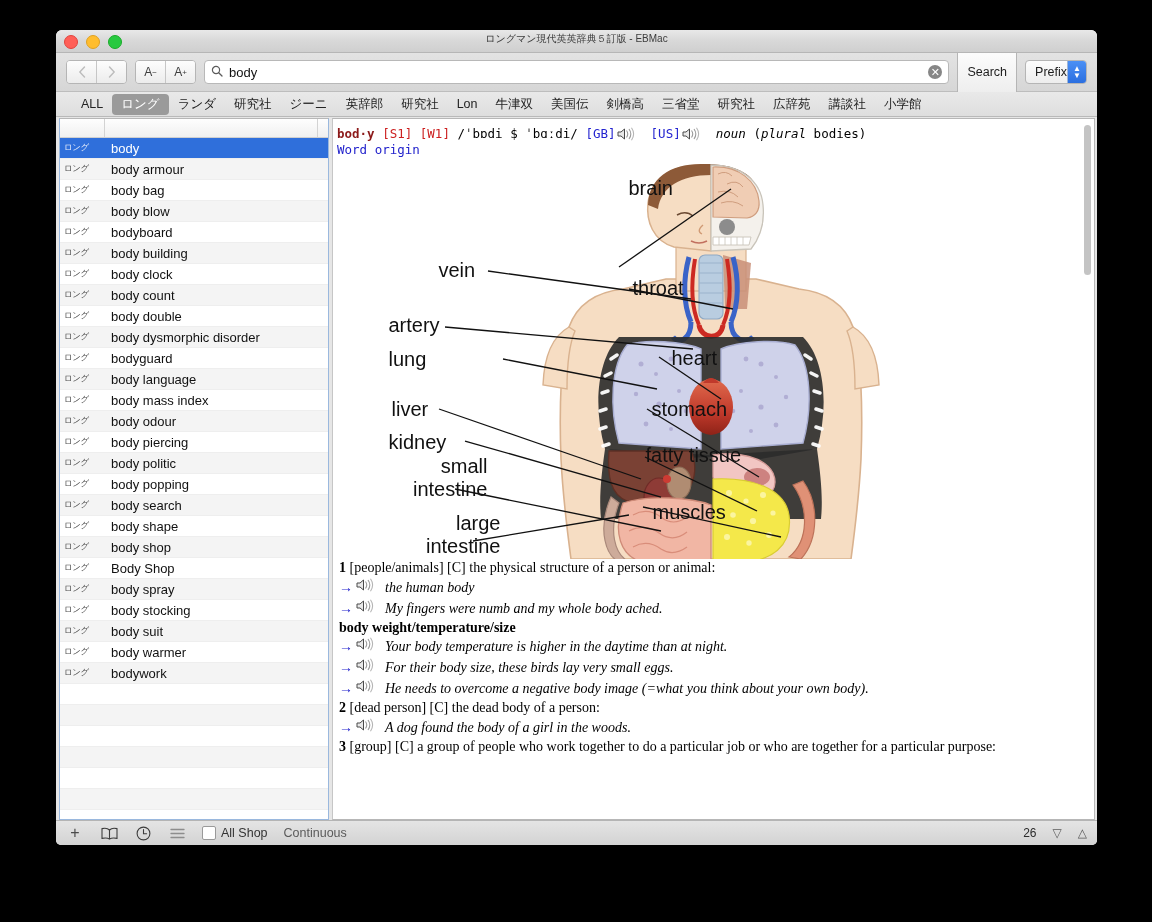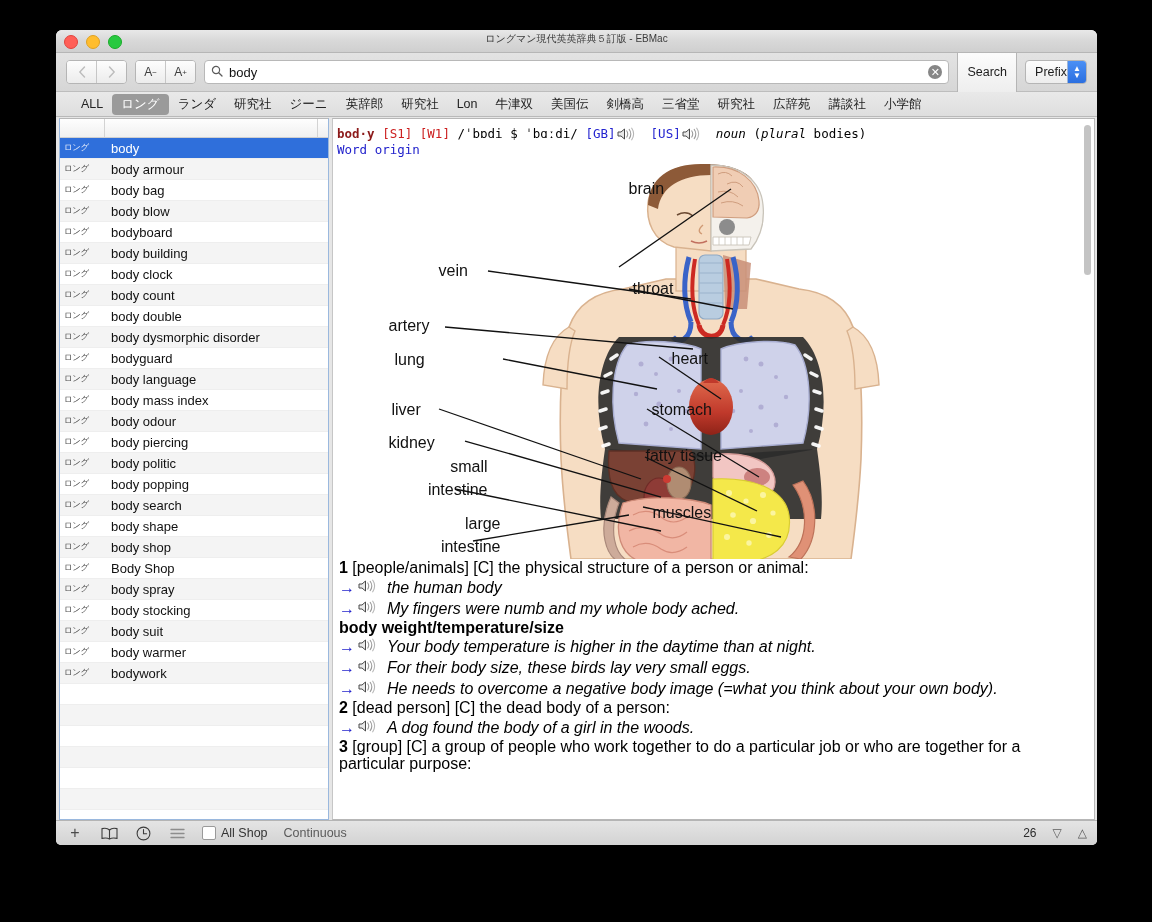"brain" .figlabel { font-size: 16px -> 20px }
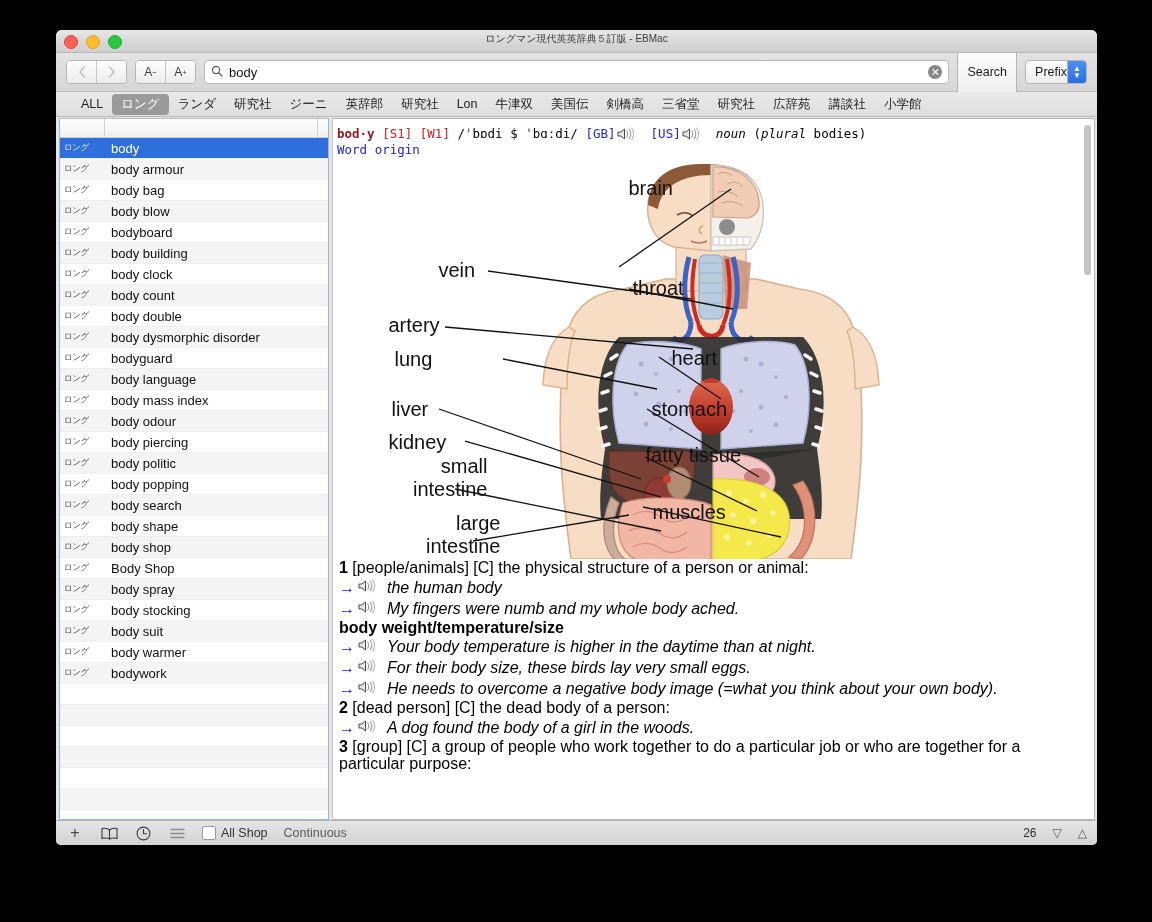"lung" span.figlabel { left: 34px -> 28px }
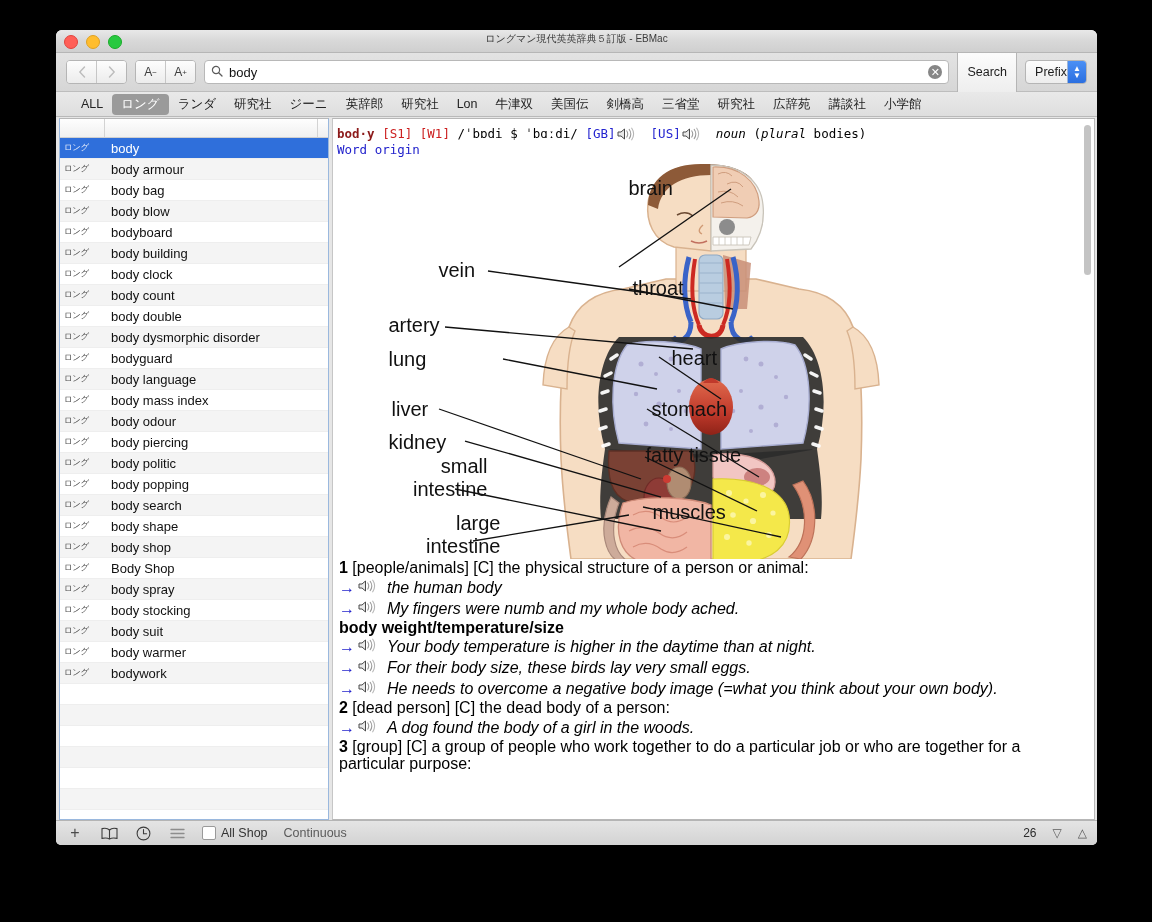"1 [people/animals] [C] the physical" .senses { font-family: Liberation Sans, sans-serif -> Liberation Serif, serif; font-size: 16px -> 14px }
